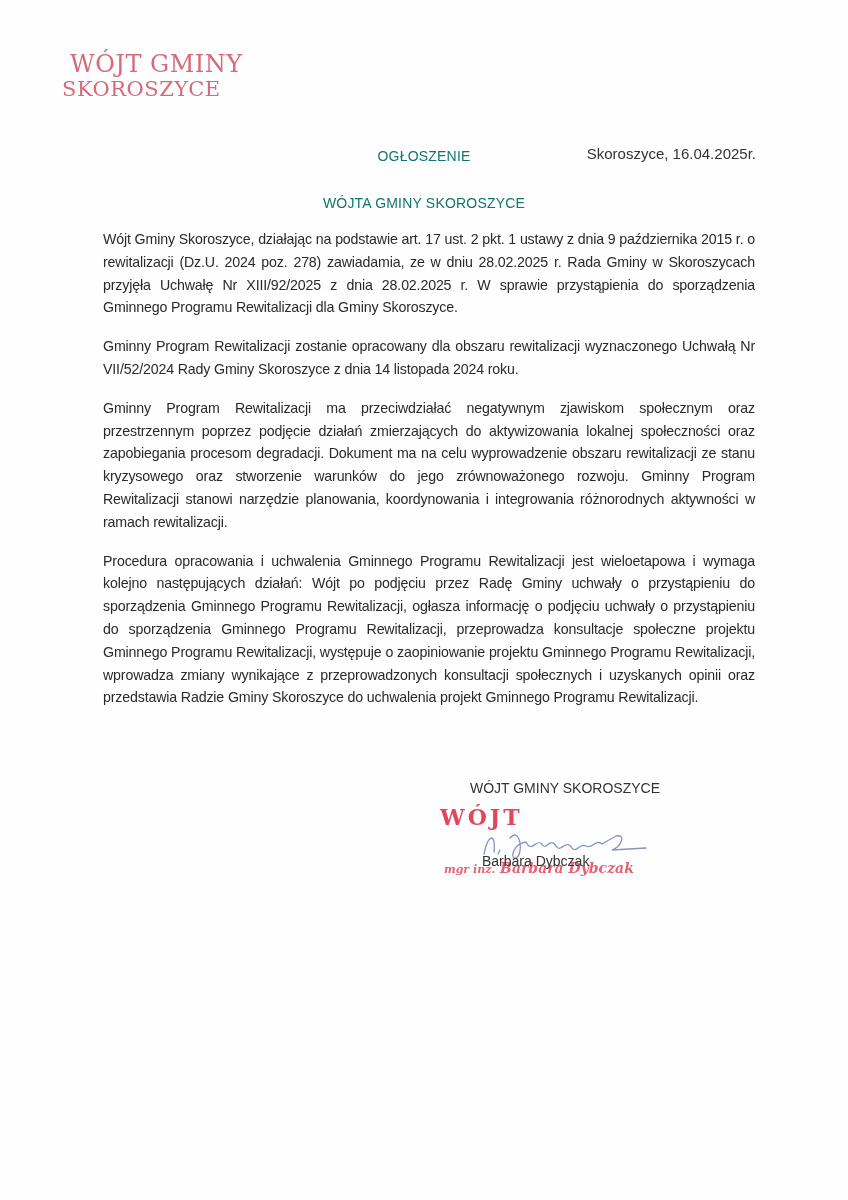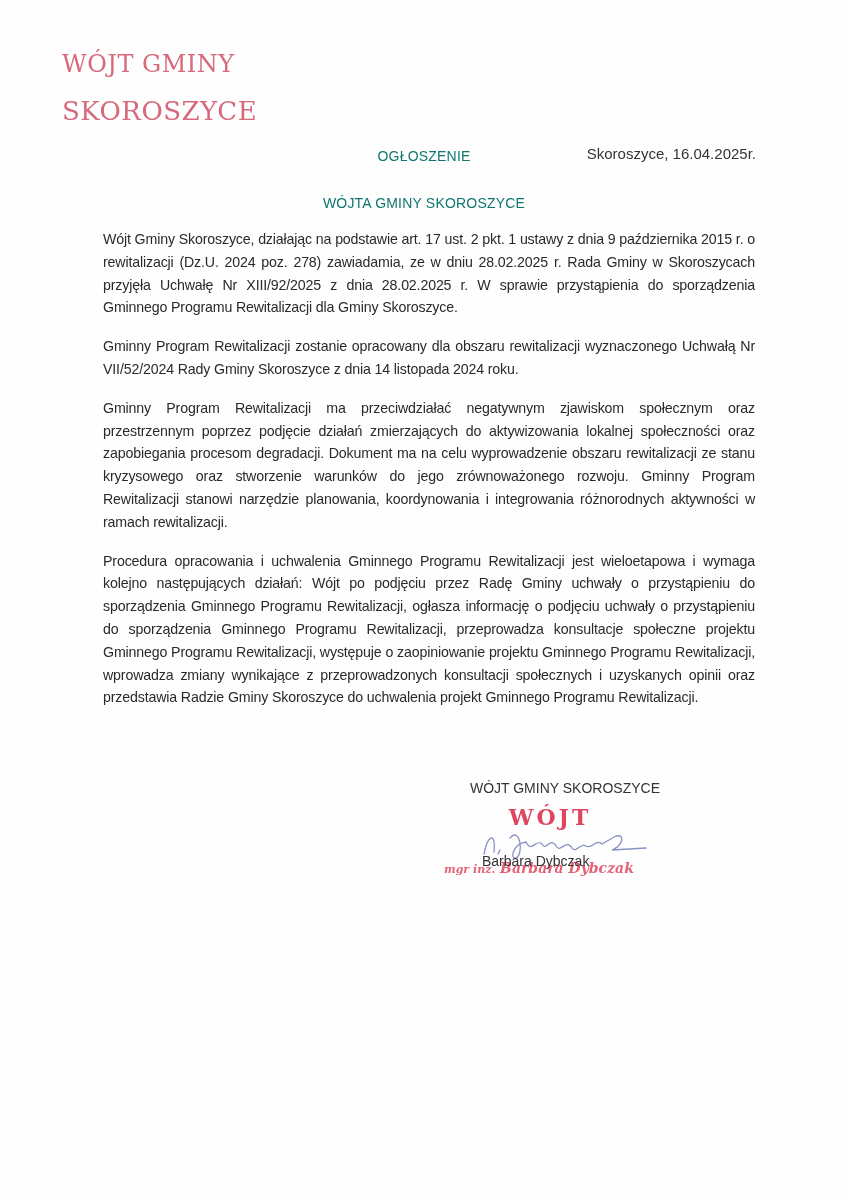"WÓJT GMINY" .stamp-header .l1 { margin-left: none -> 8px }
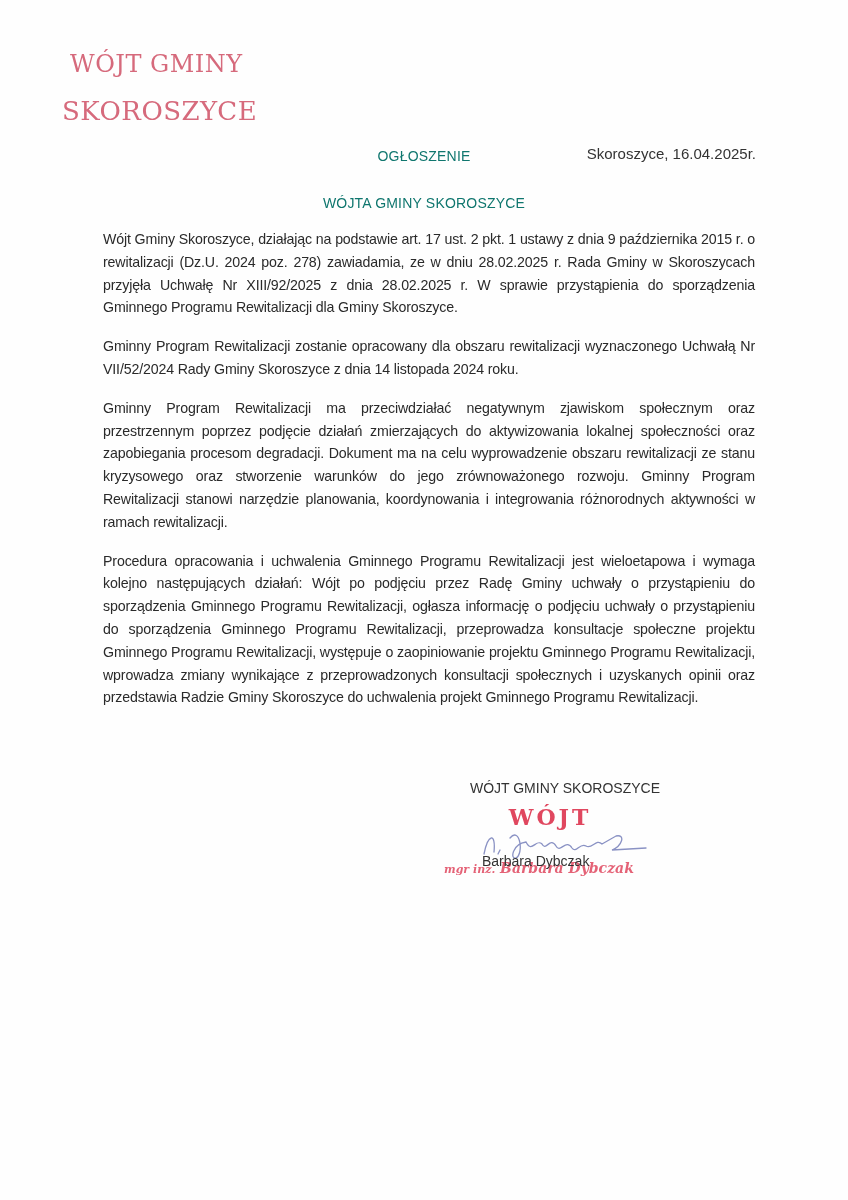"SKOROSZYCE" .stamp-header .l2 { font-size: 26px -> 21px; margin-top: 22px -> 3px }
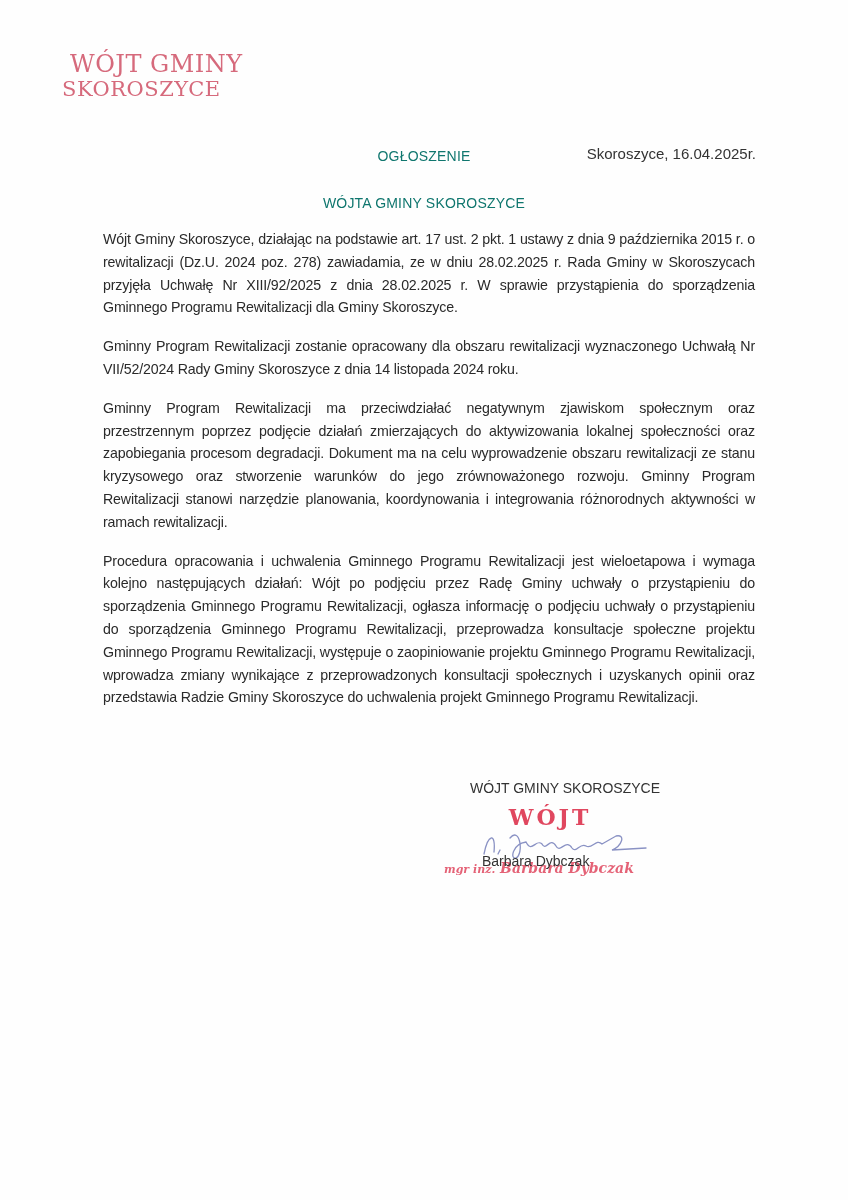"WÓJT" .stamp-wojt { text-align: center -> none }
